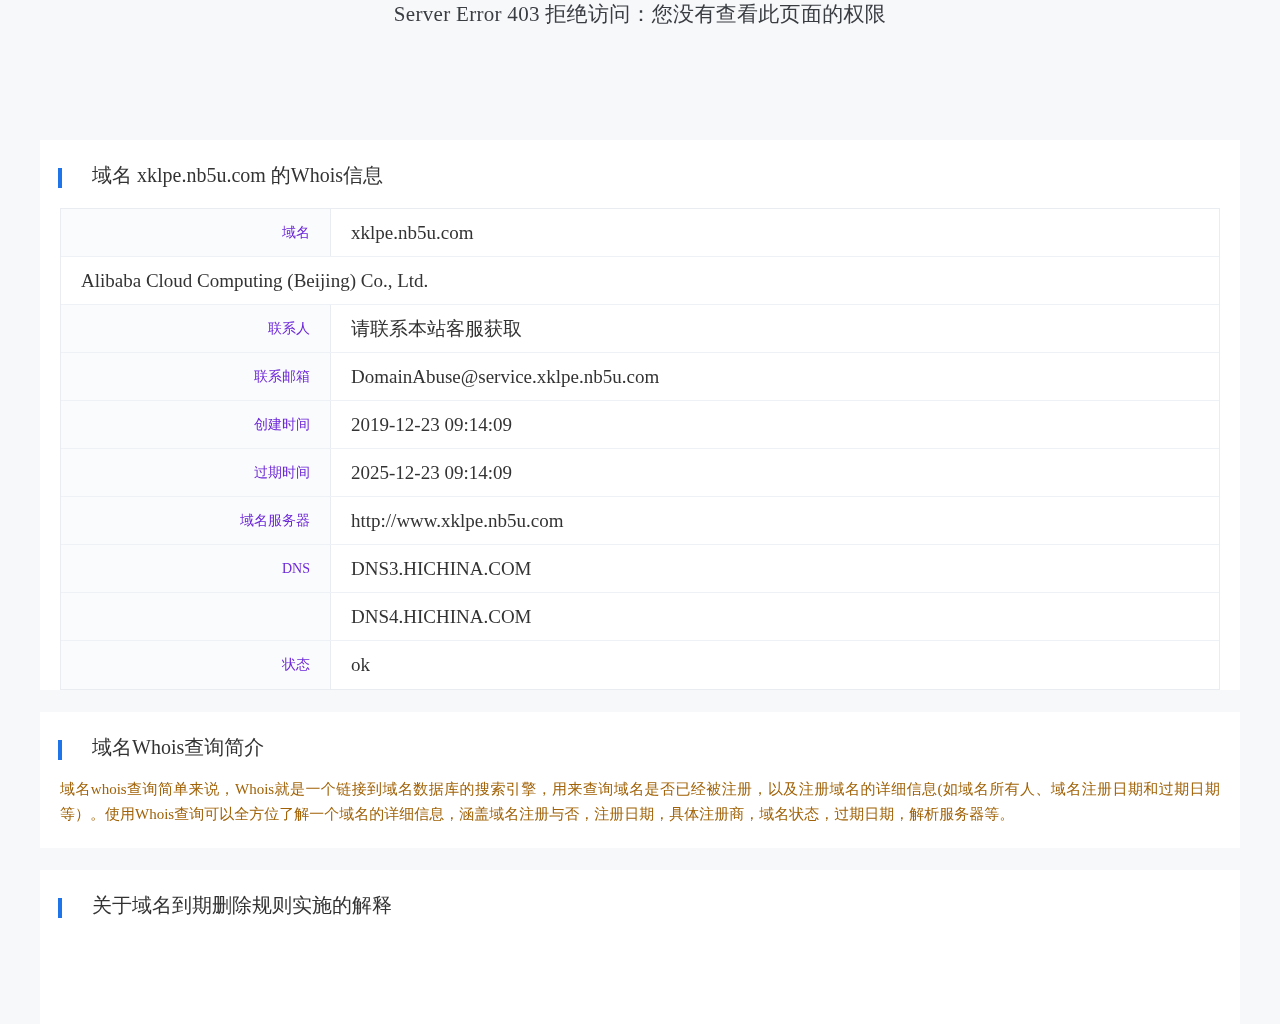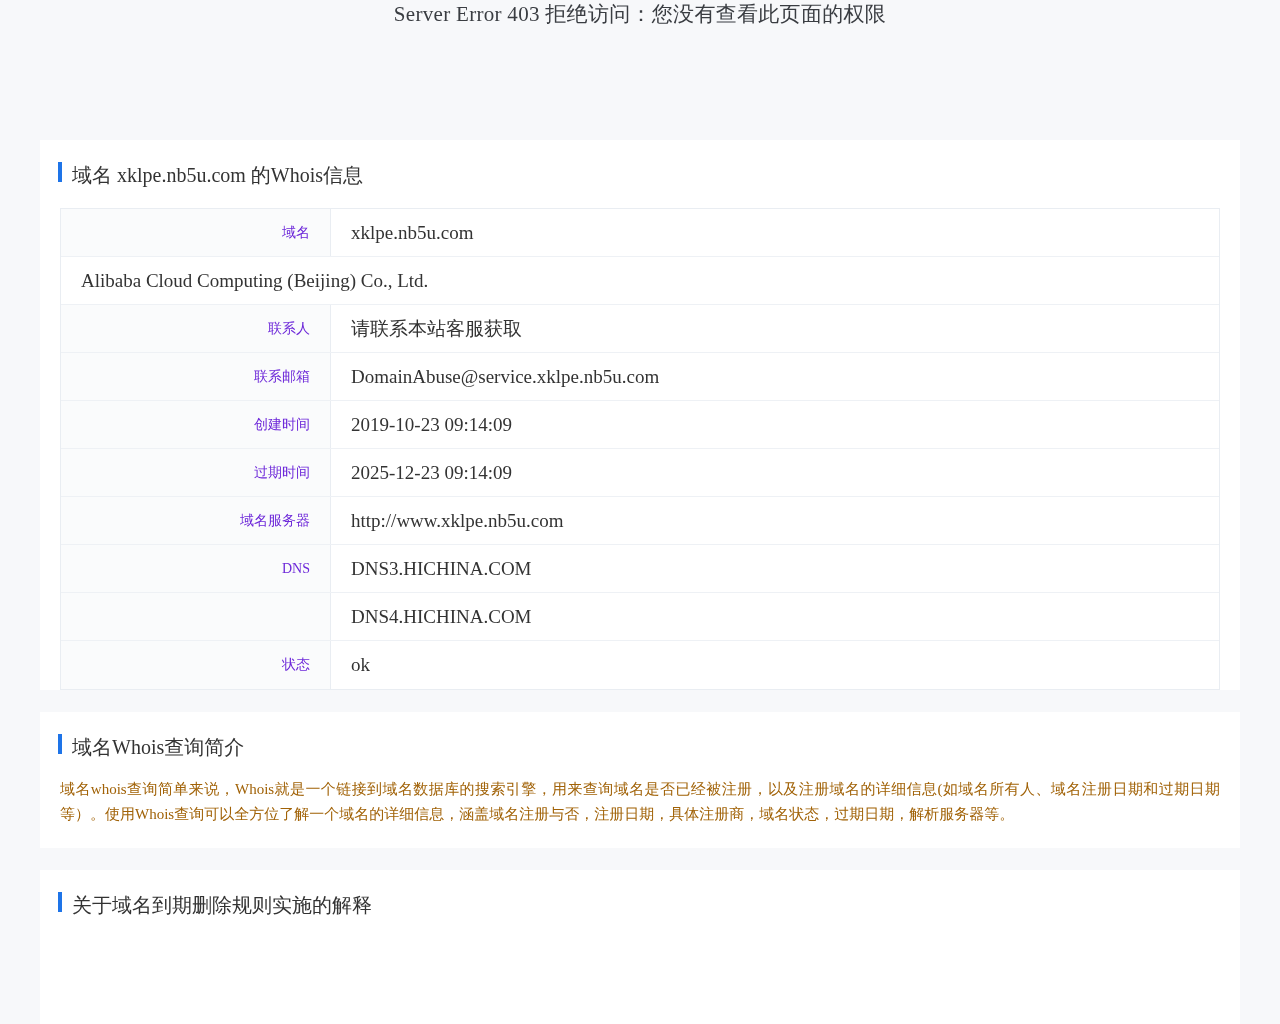"域名 xklpe.nb5u.com 的Whois信息" .section-header { align-items: flex-start -> flex-end; gap: none -> 20px }
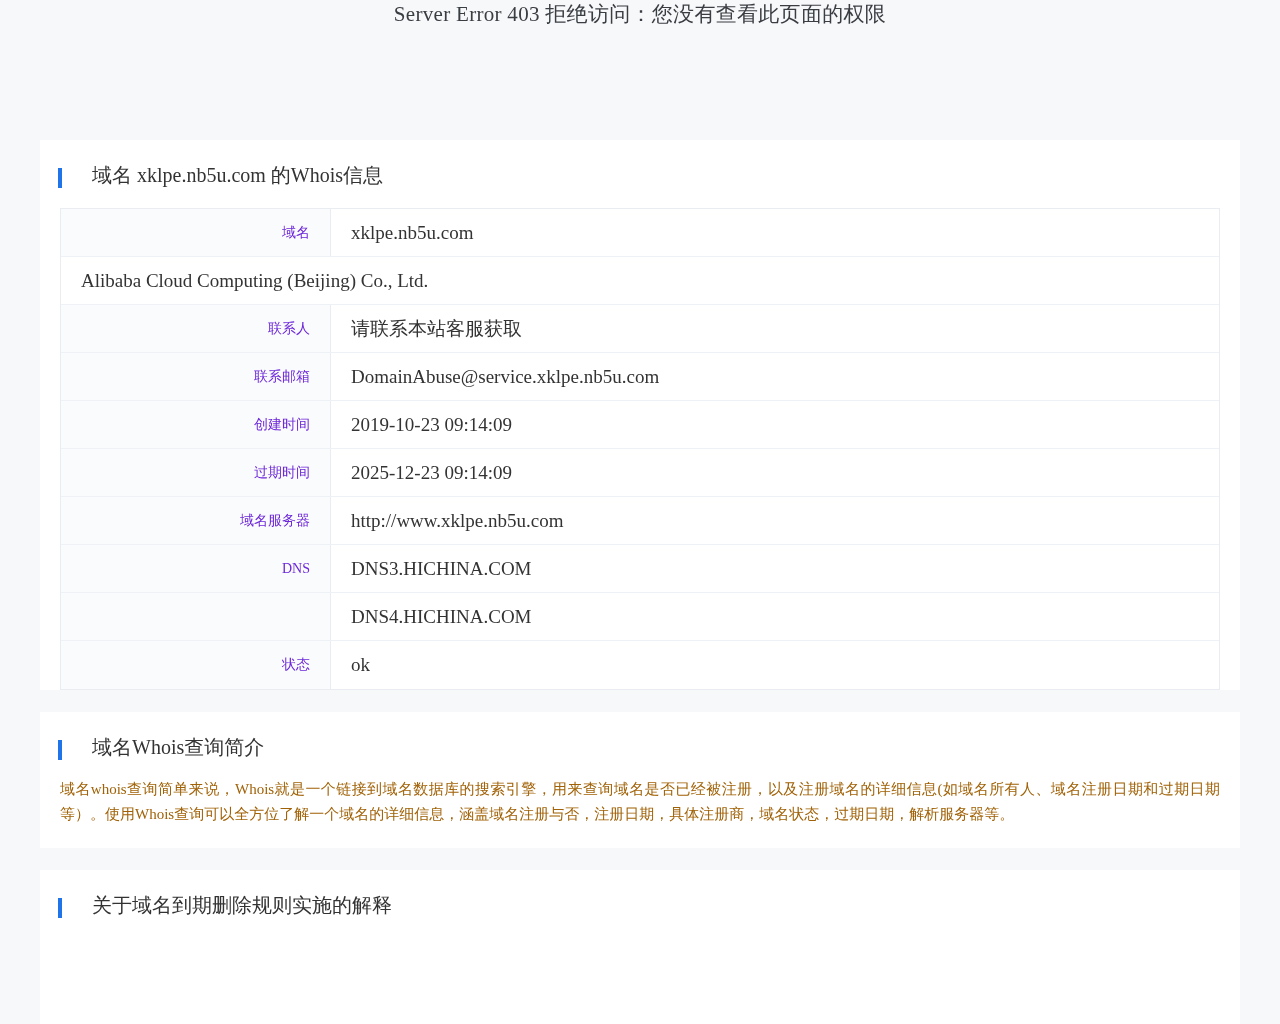"2019-10-23 09:14:09" div.tvalue { text: 2019-10-23 -> 2019-12-23 }
